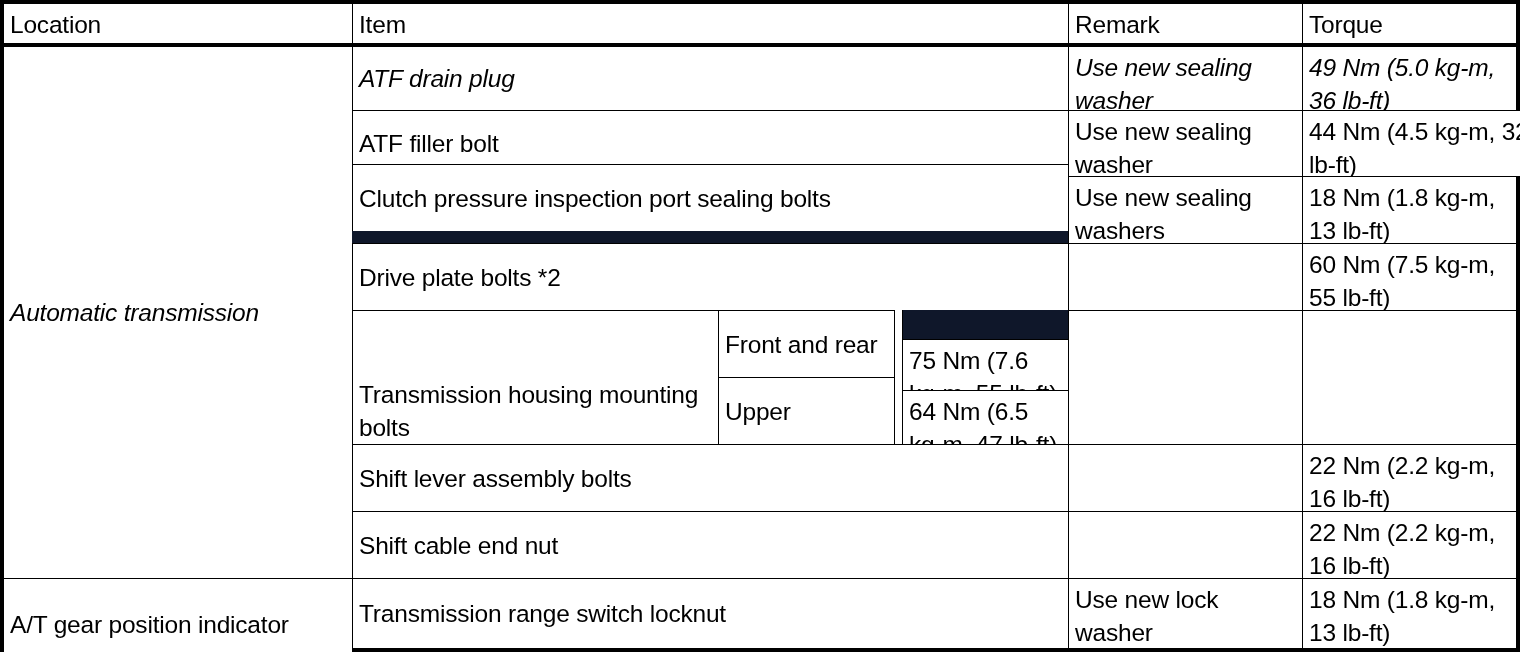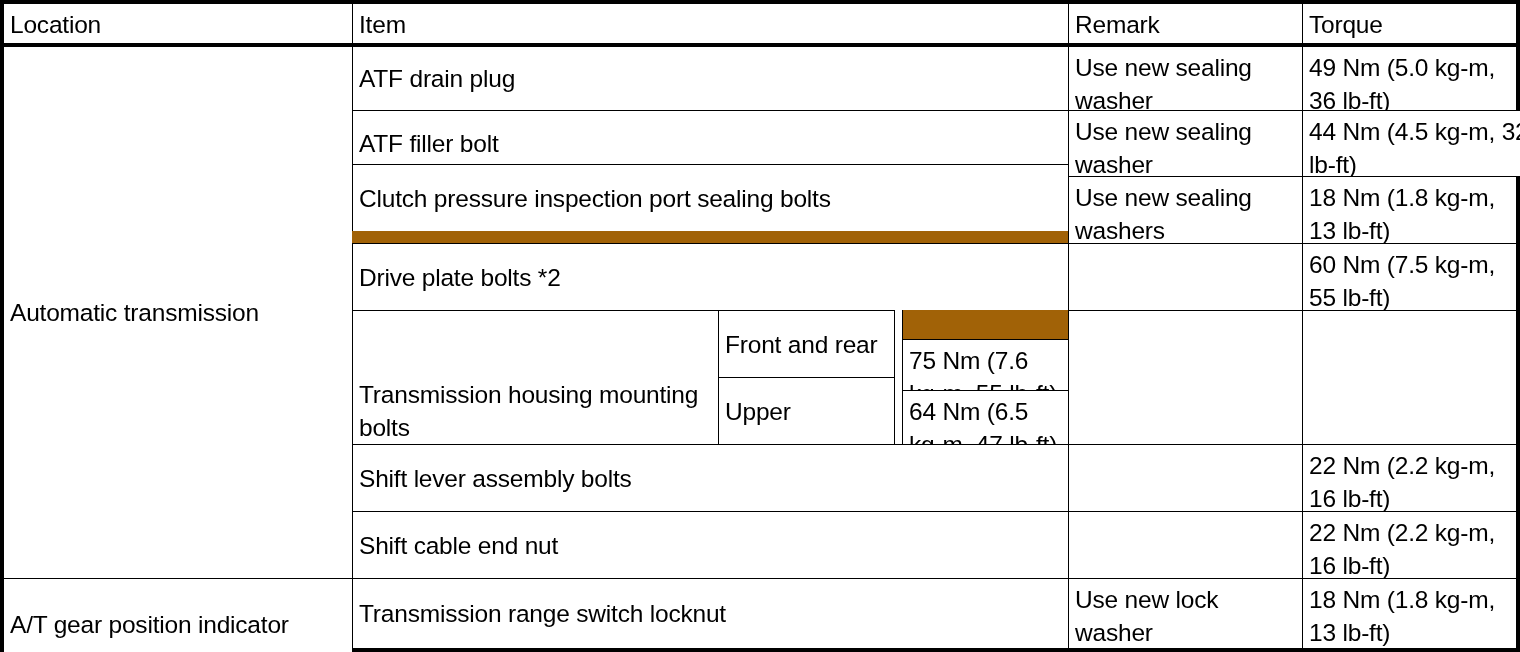"Location" .torque-table { background: #a16207 -> #0f172a }
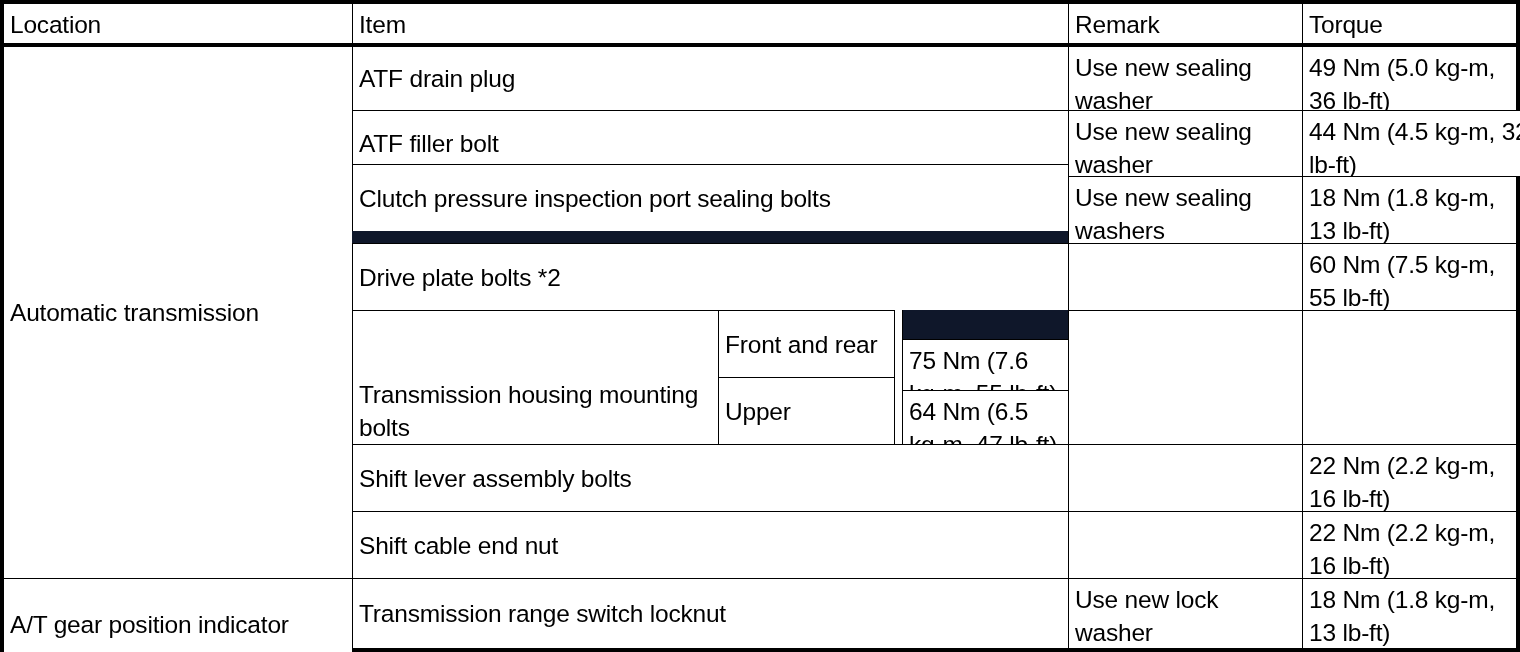"ATF drain plug" .bt-thick { font-style: none -> italic }
